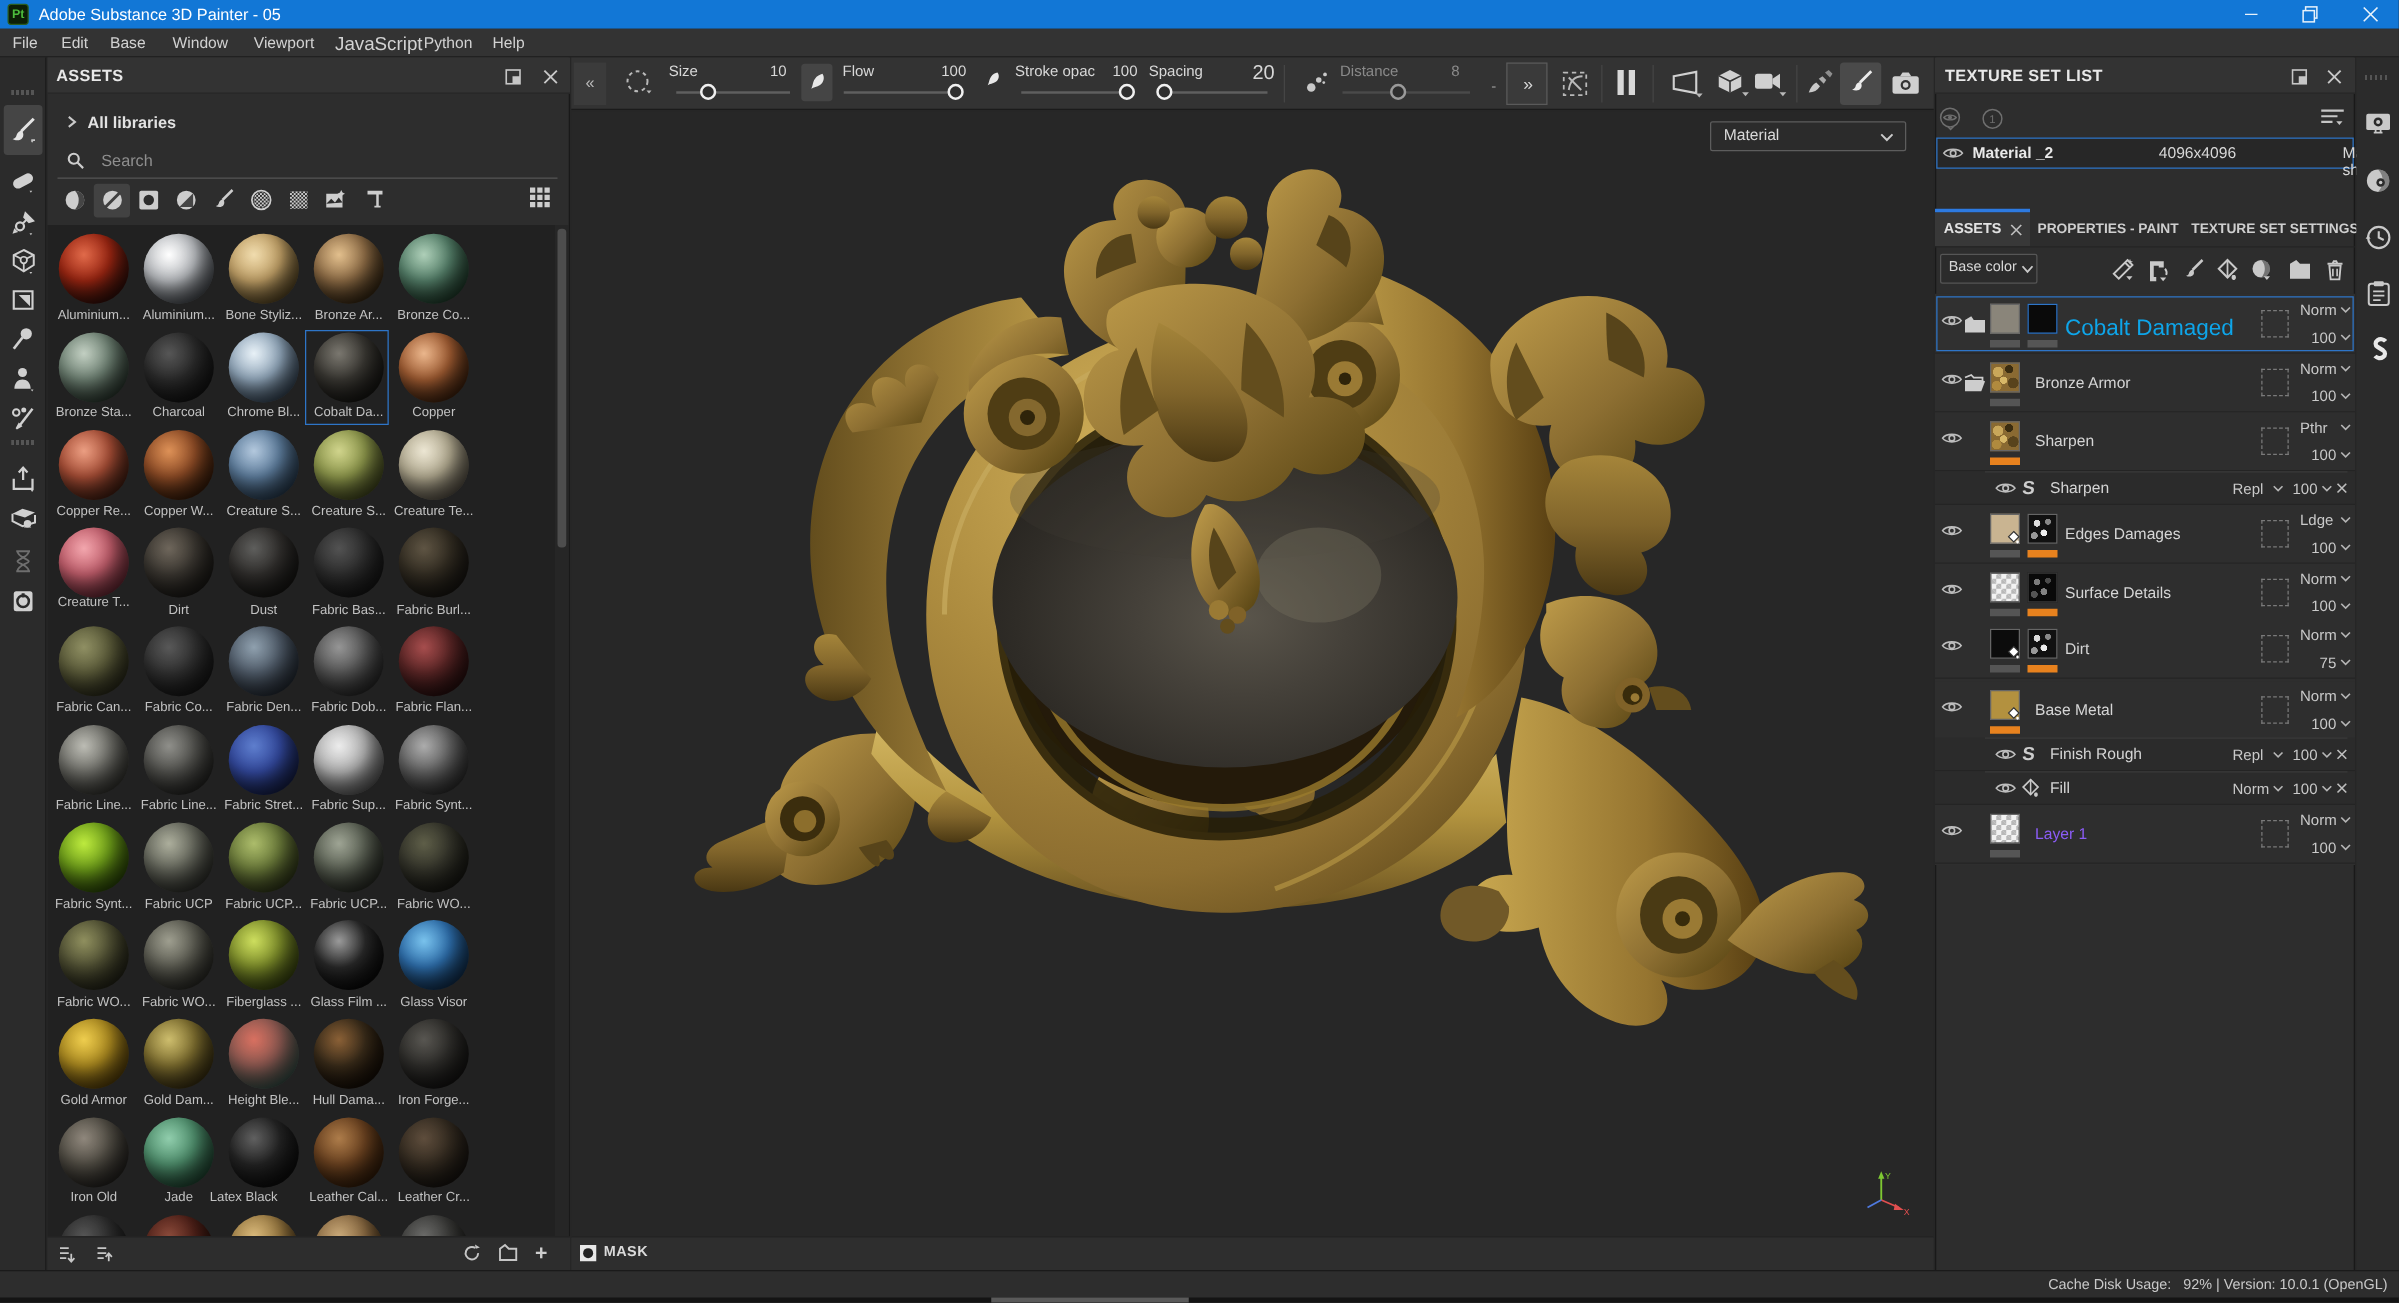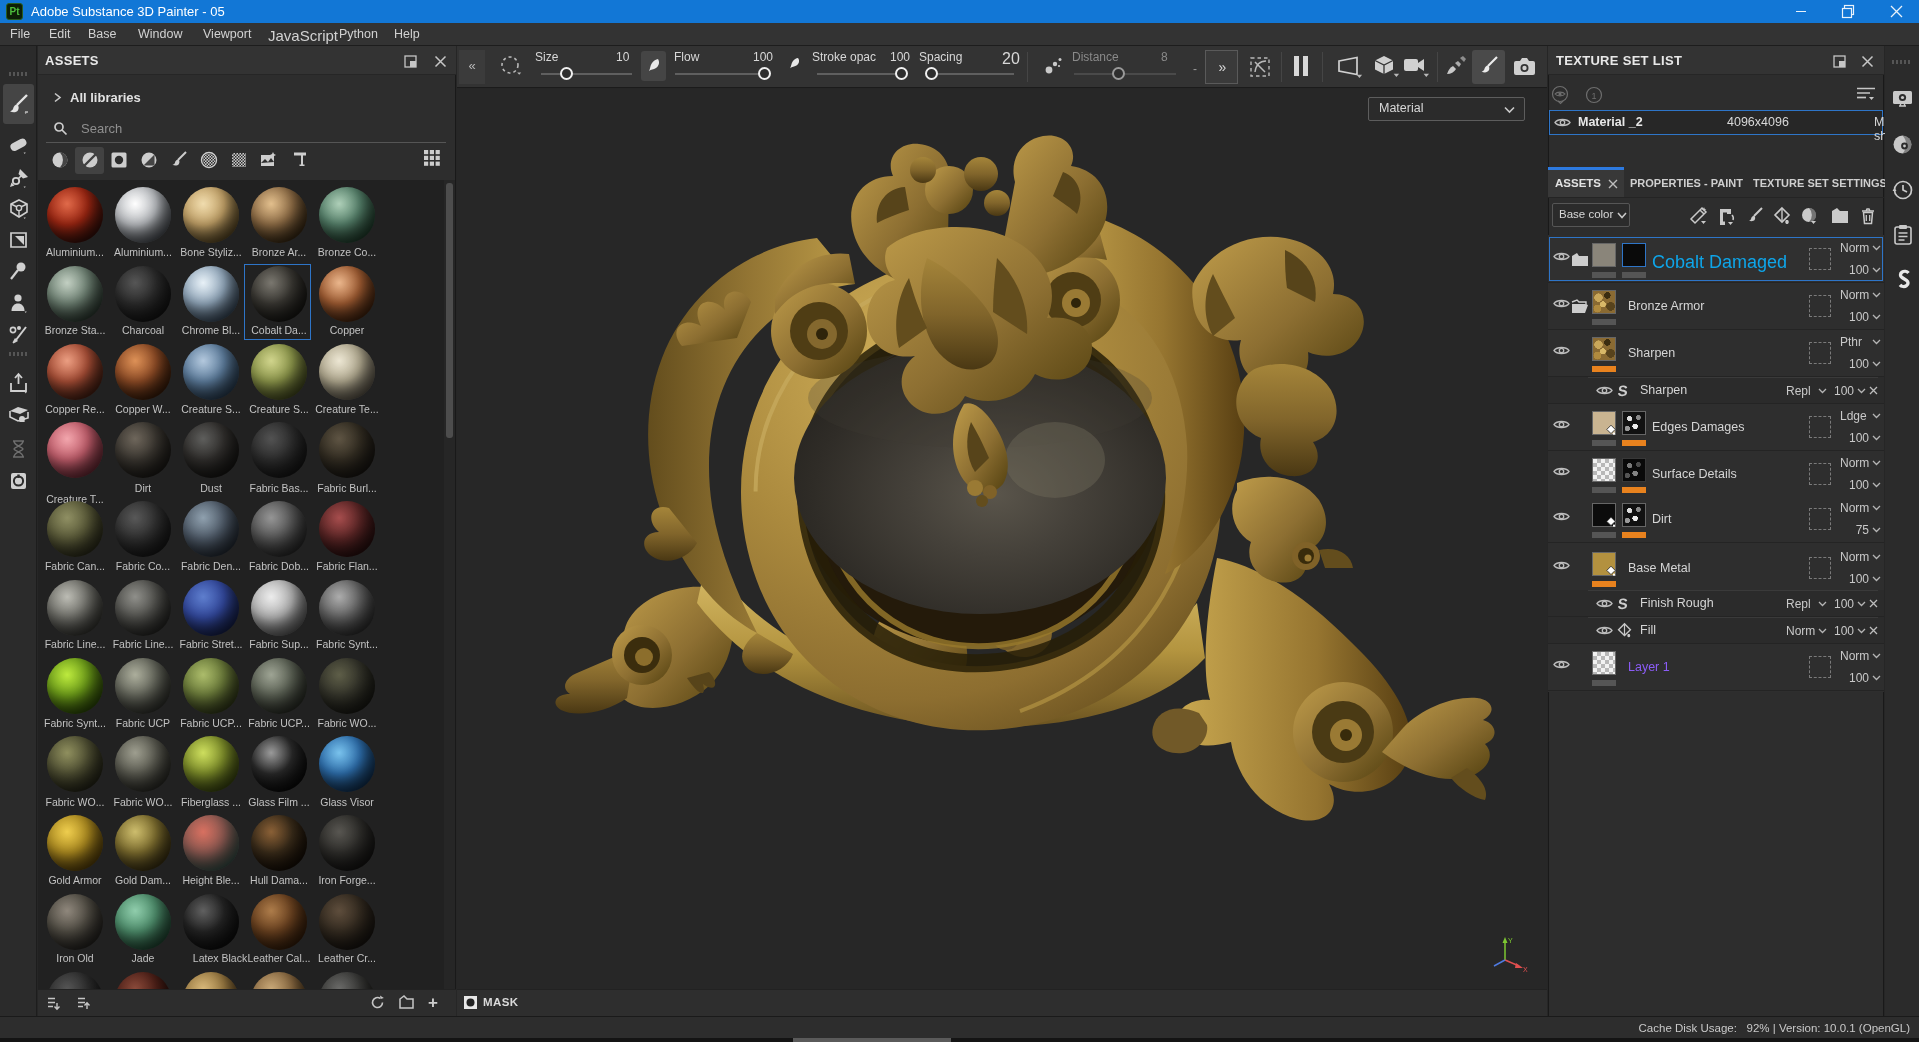"Creature T..." div.a { top: 313px -> 296px }
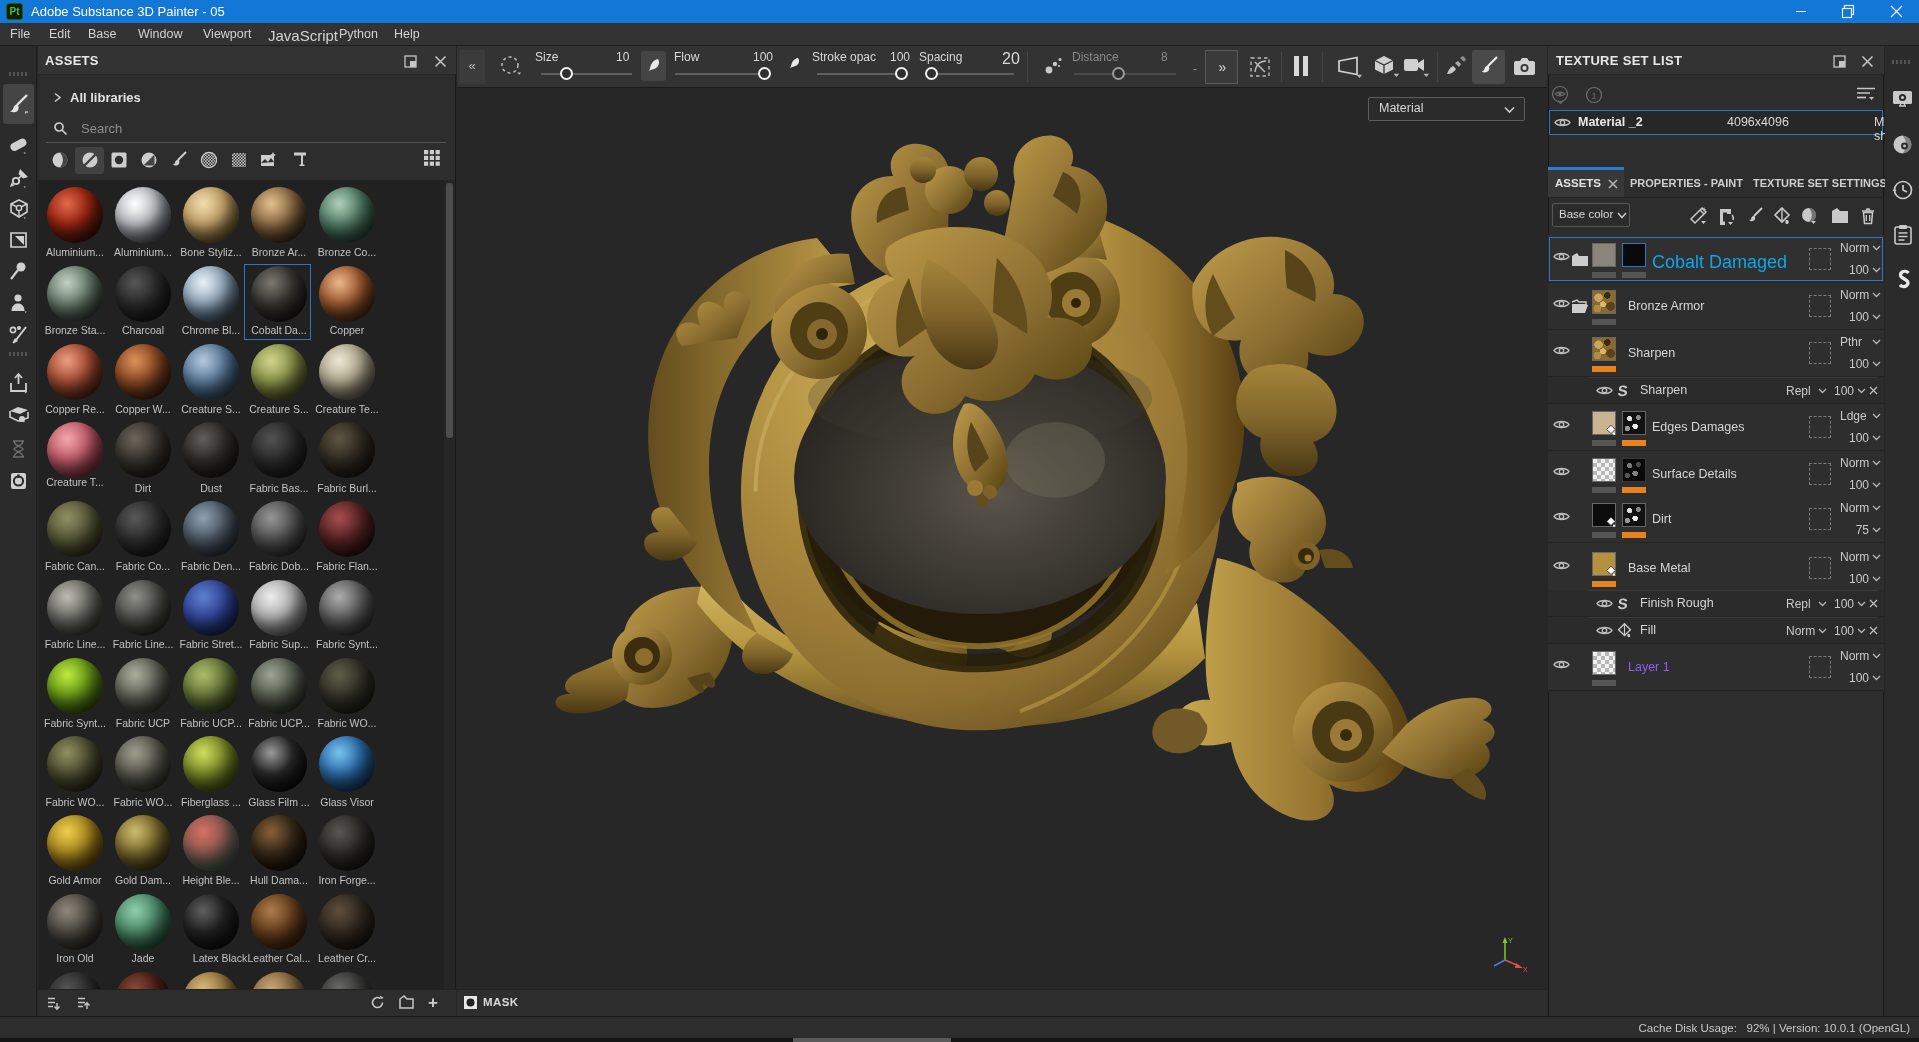"Latex Black" div.a { left: 144px -> 119px }
